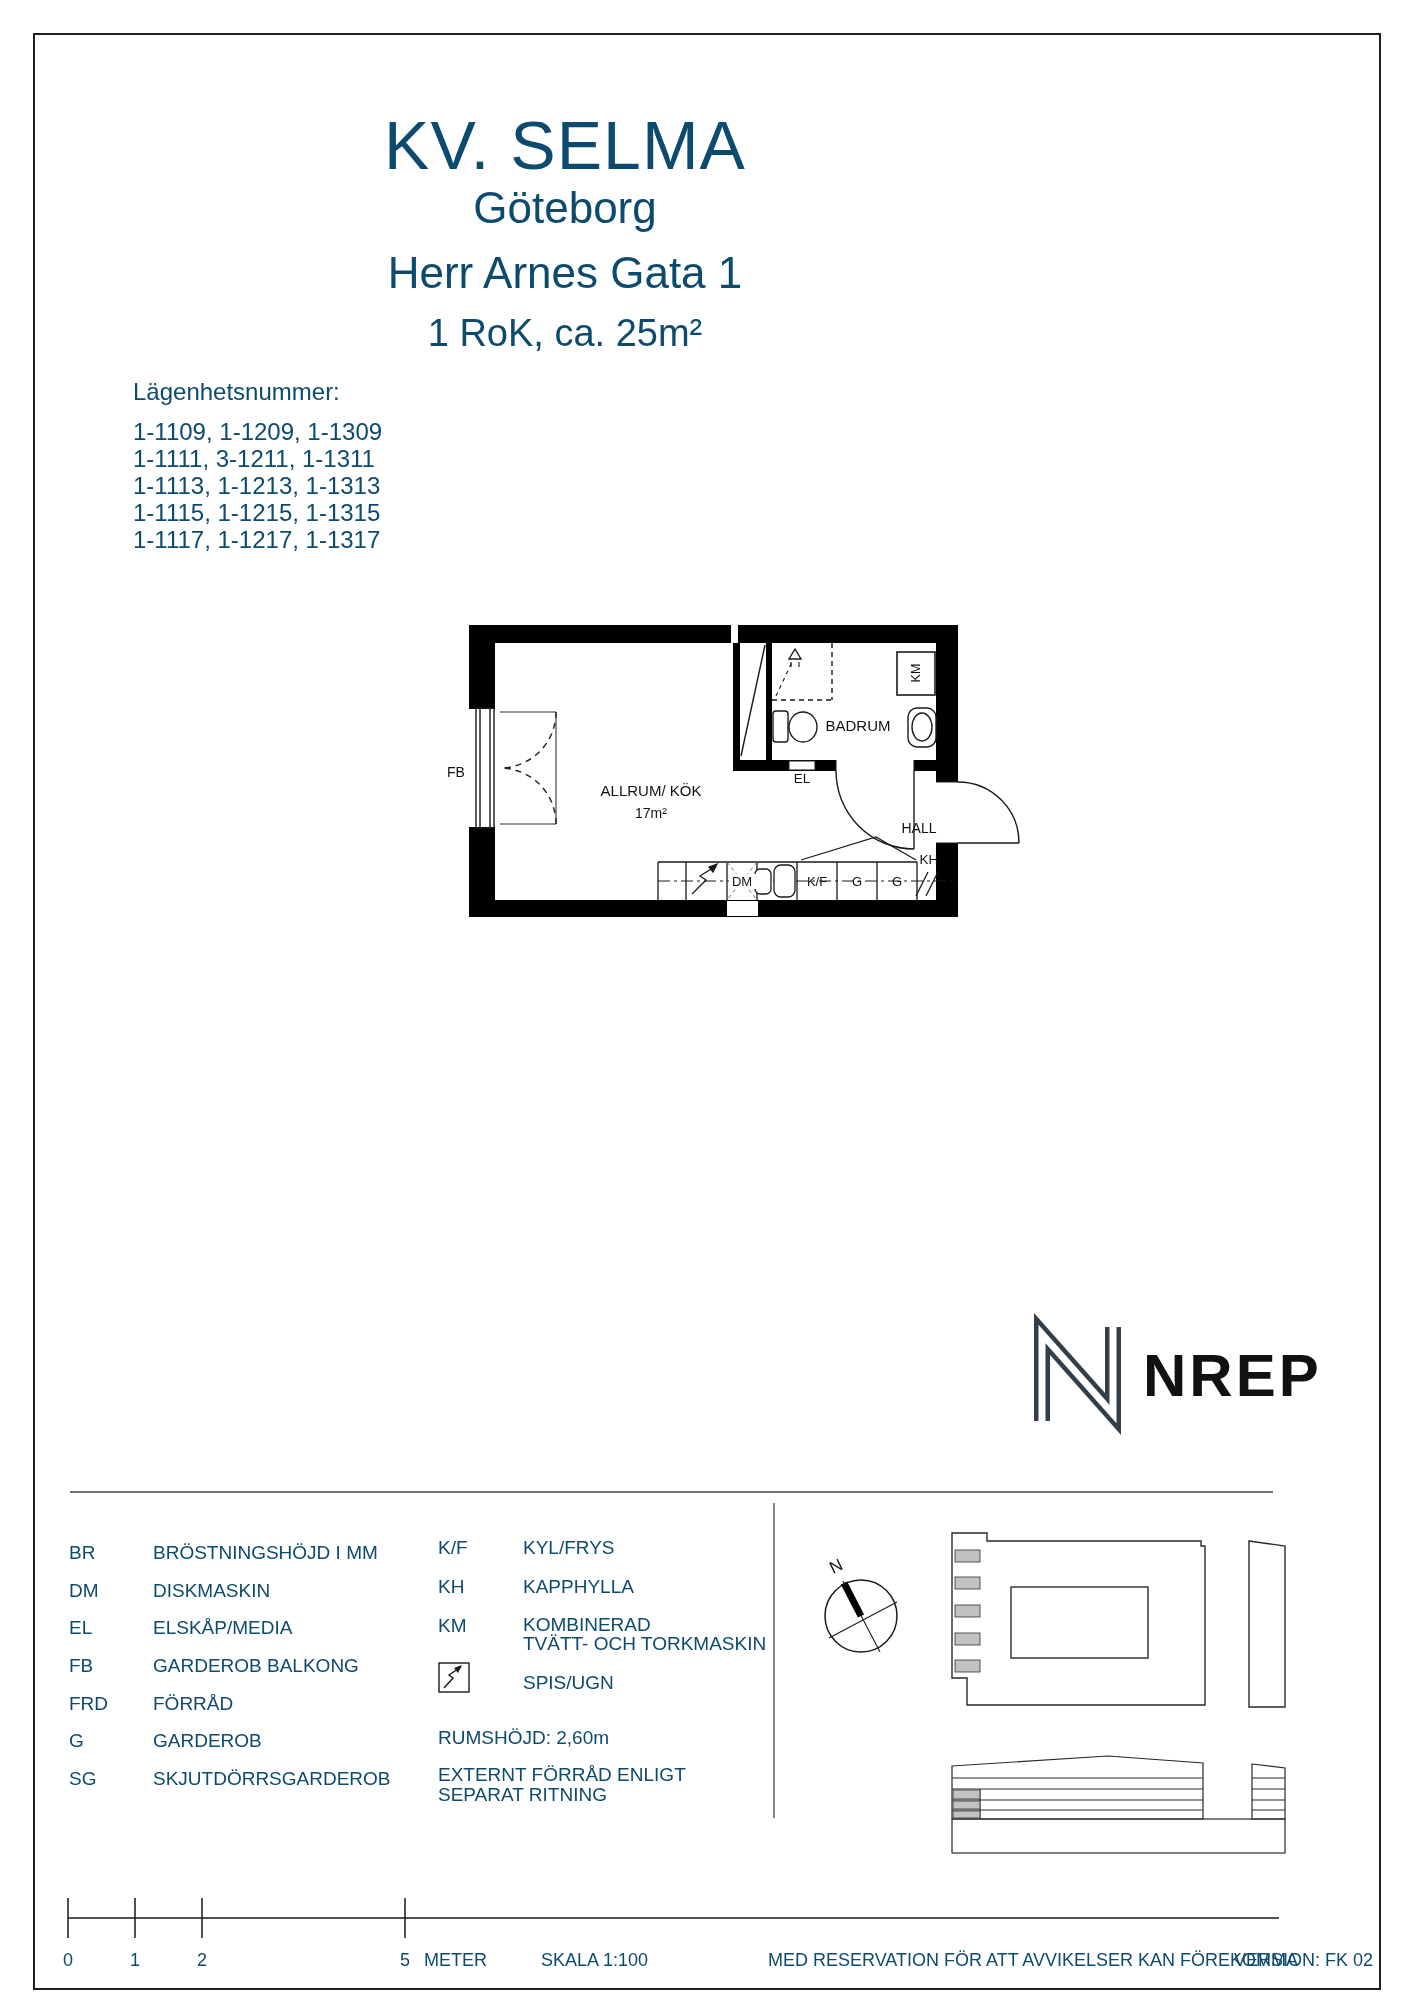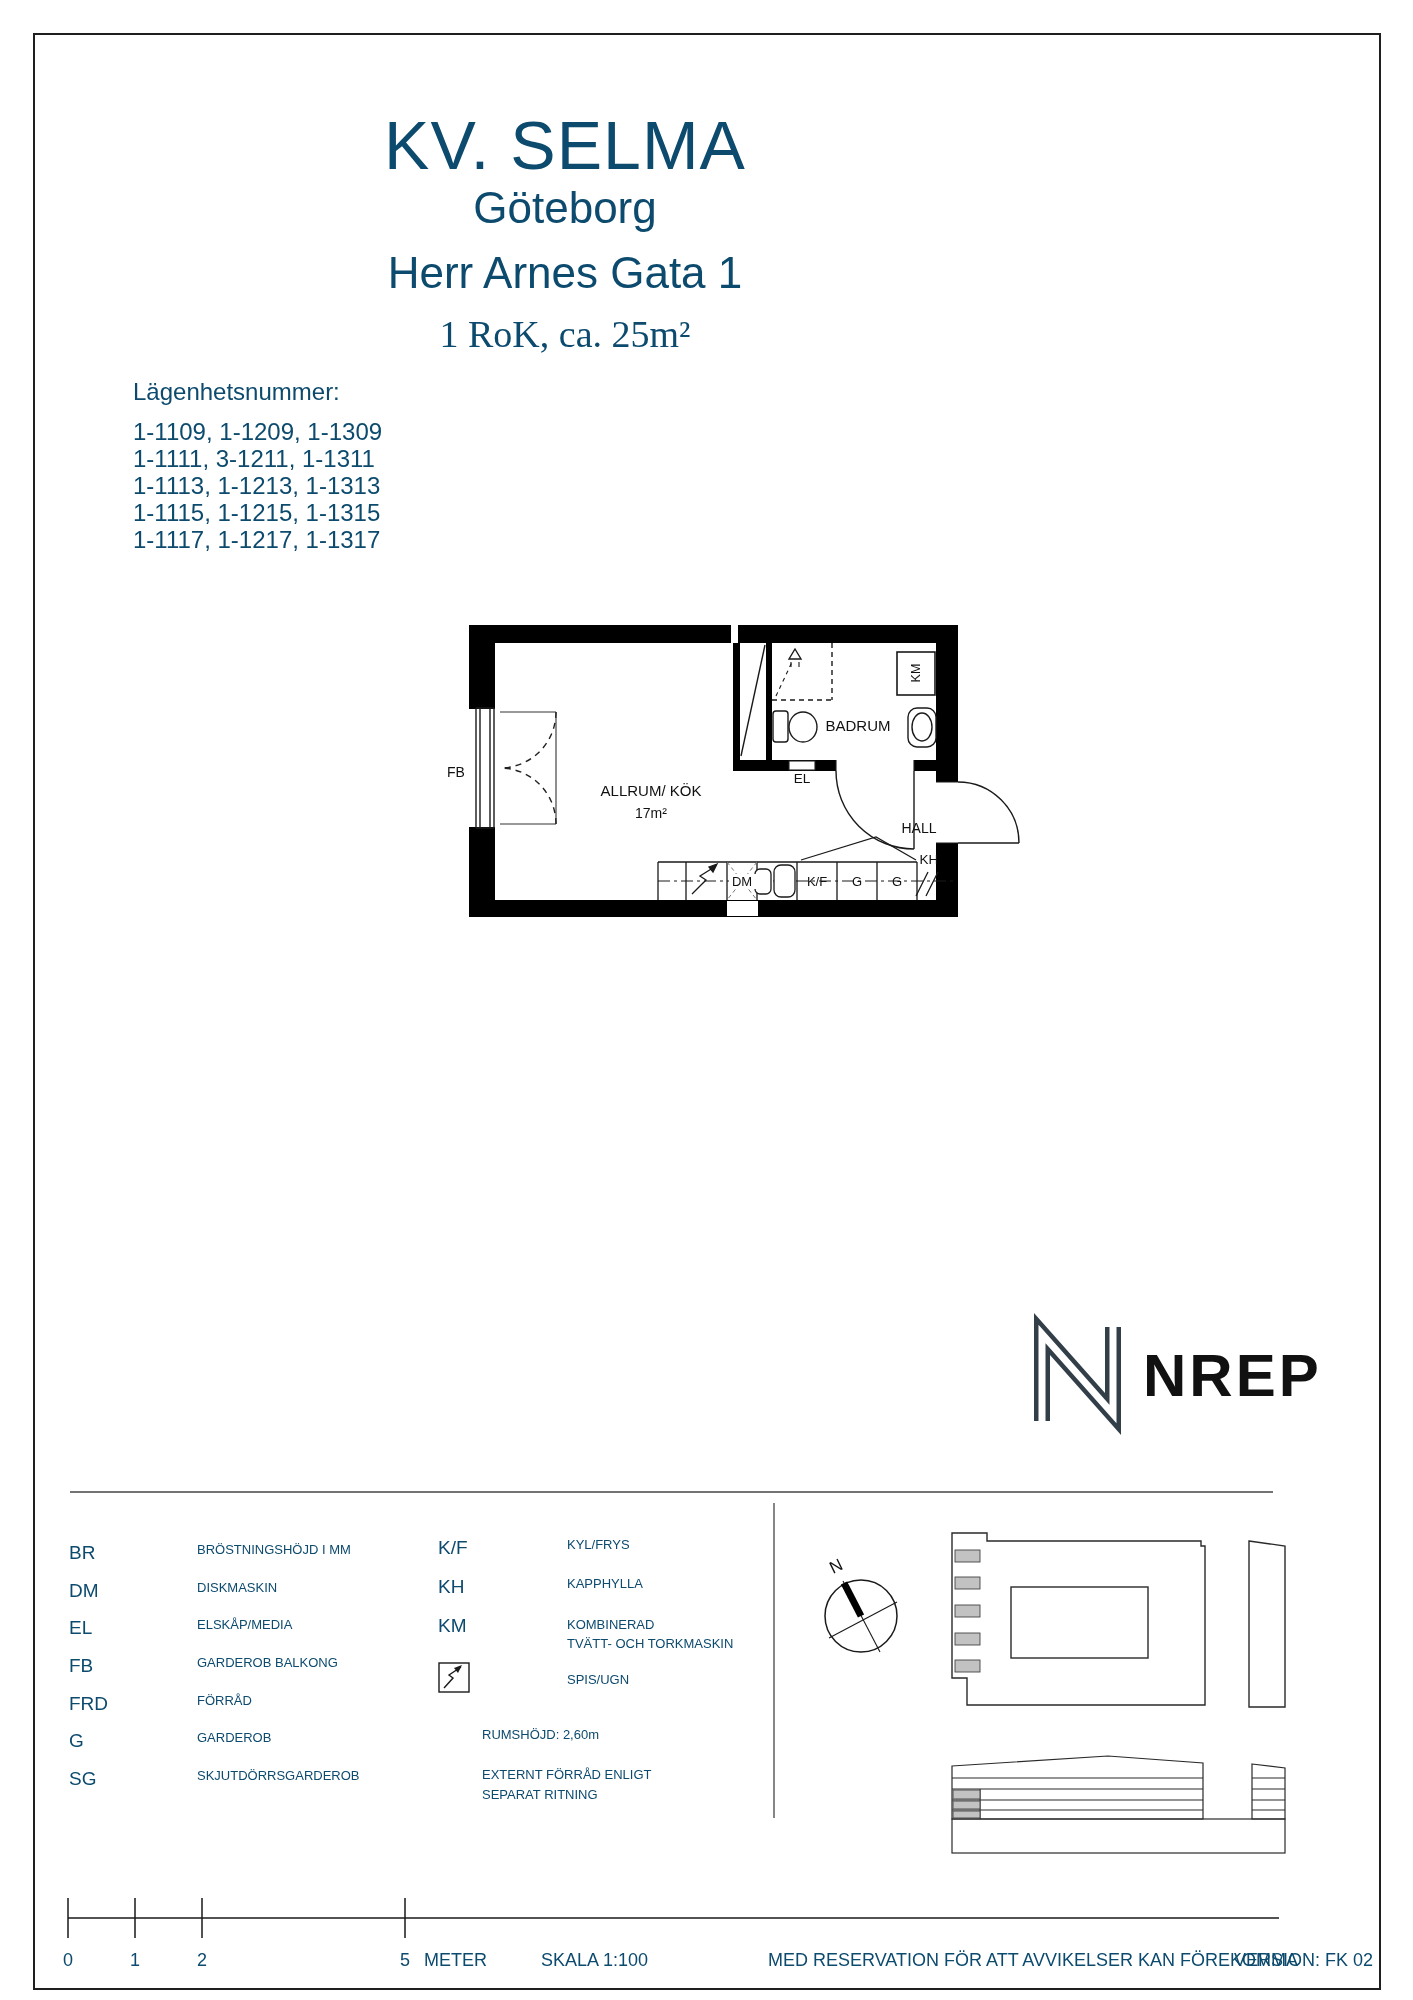"1 RoK, ca. 25m²" .size { font-family: Liberation Serif, serif -> none }
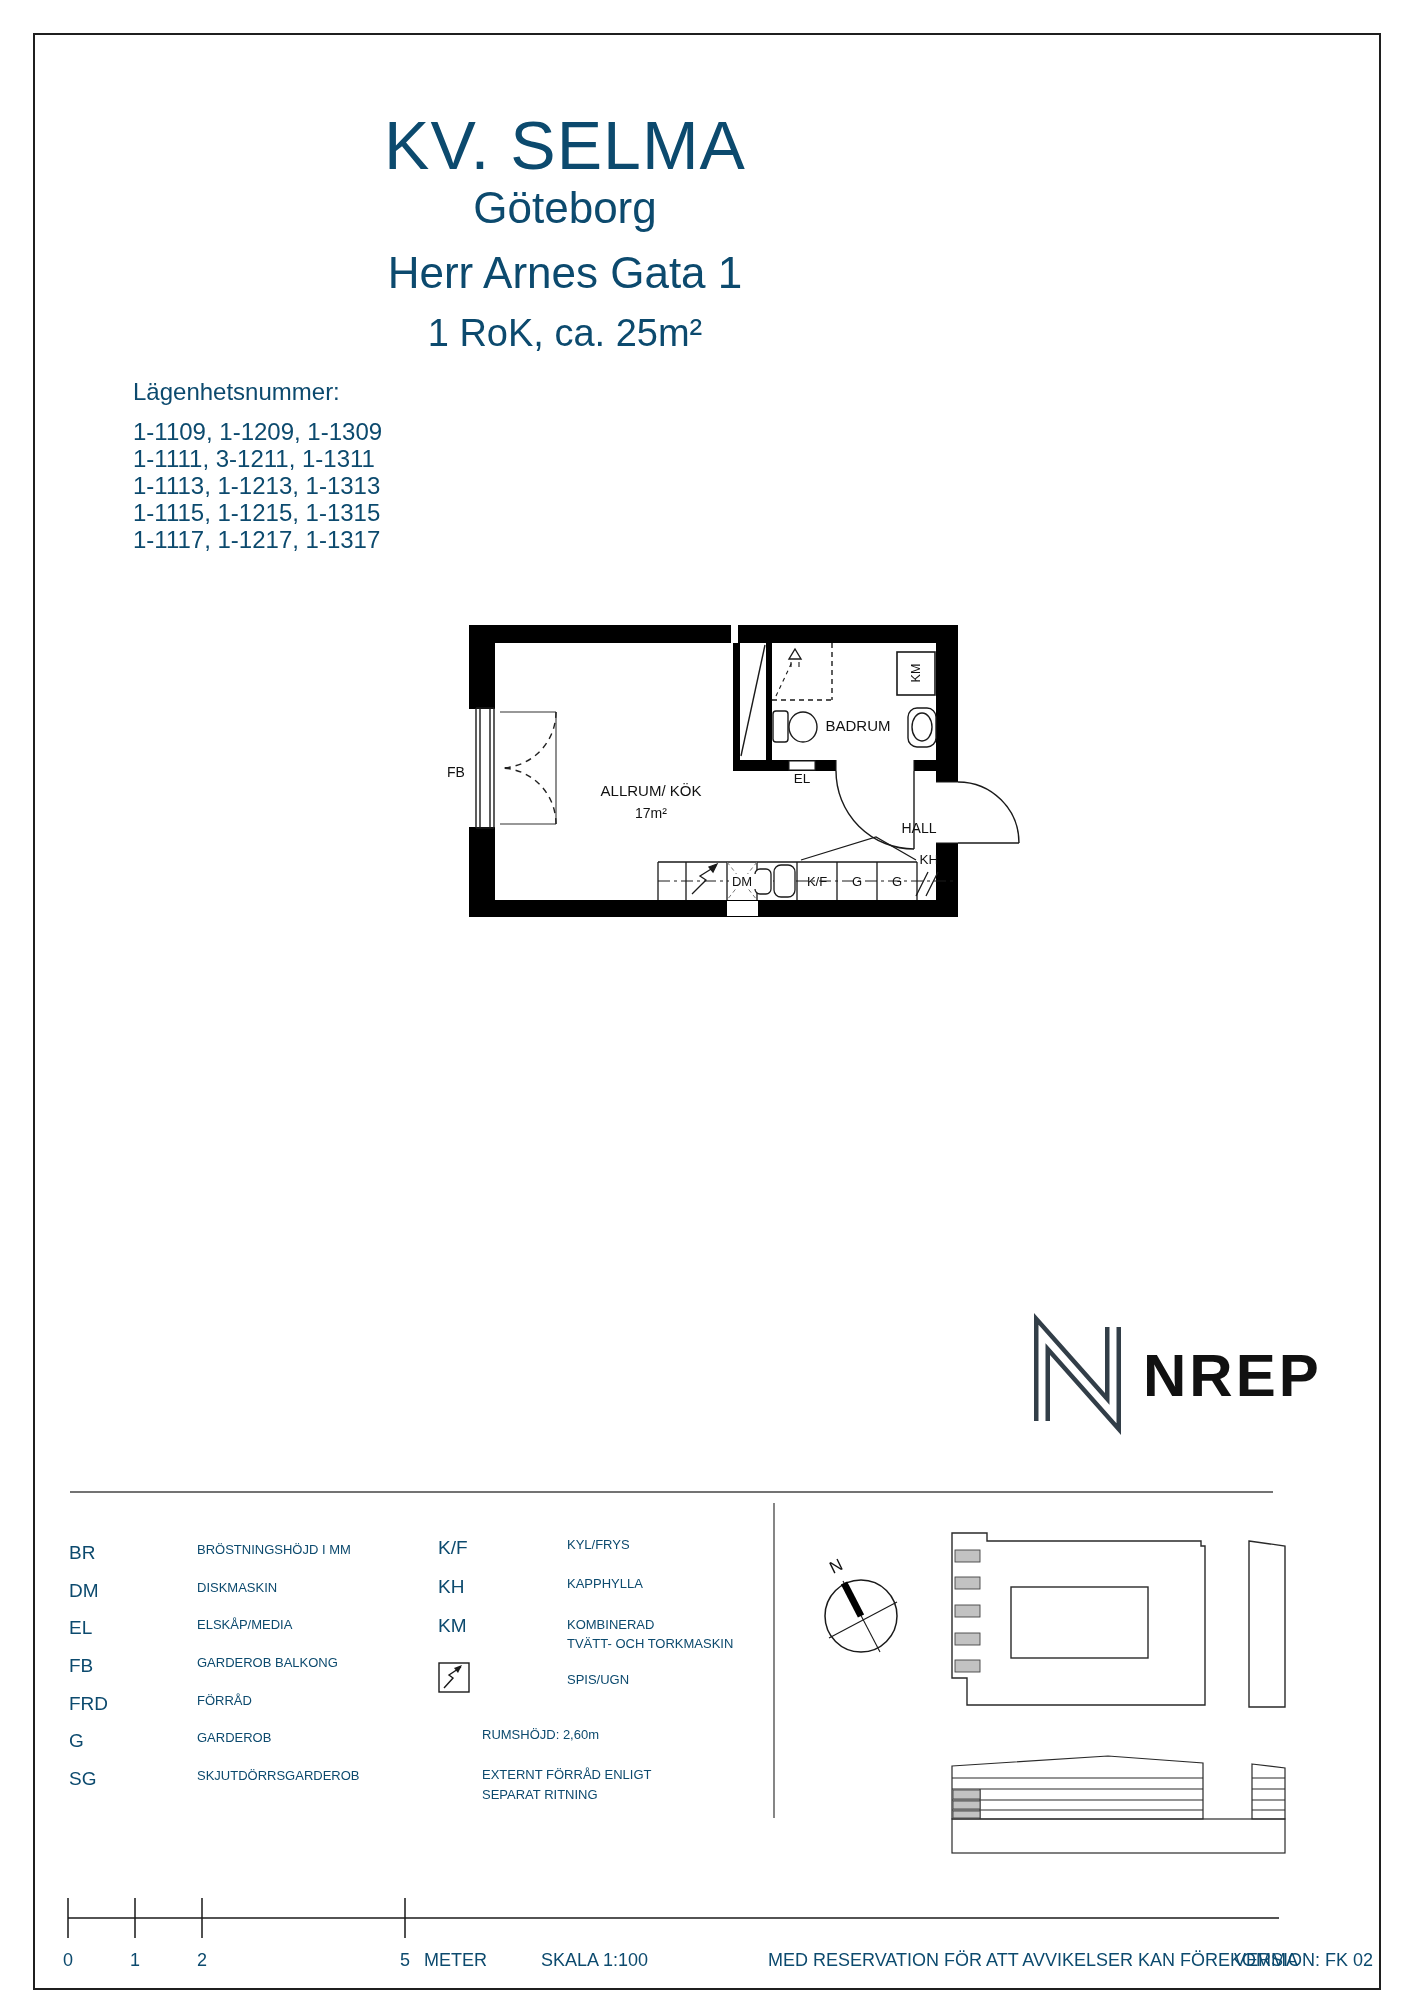"BRÖSTNINGSHÖJD I MM" .legend-desc { font-size: 13px -> 19px; margin-left: 44px -> none }
